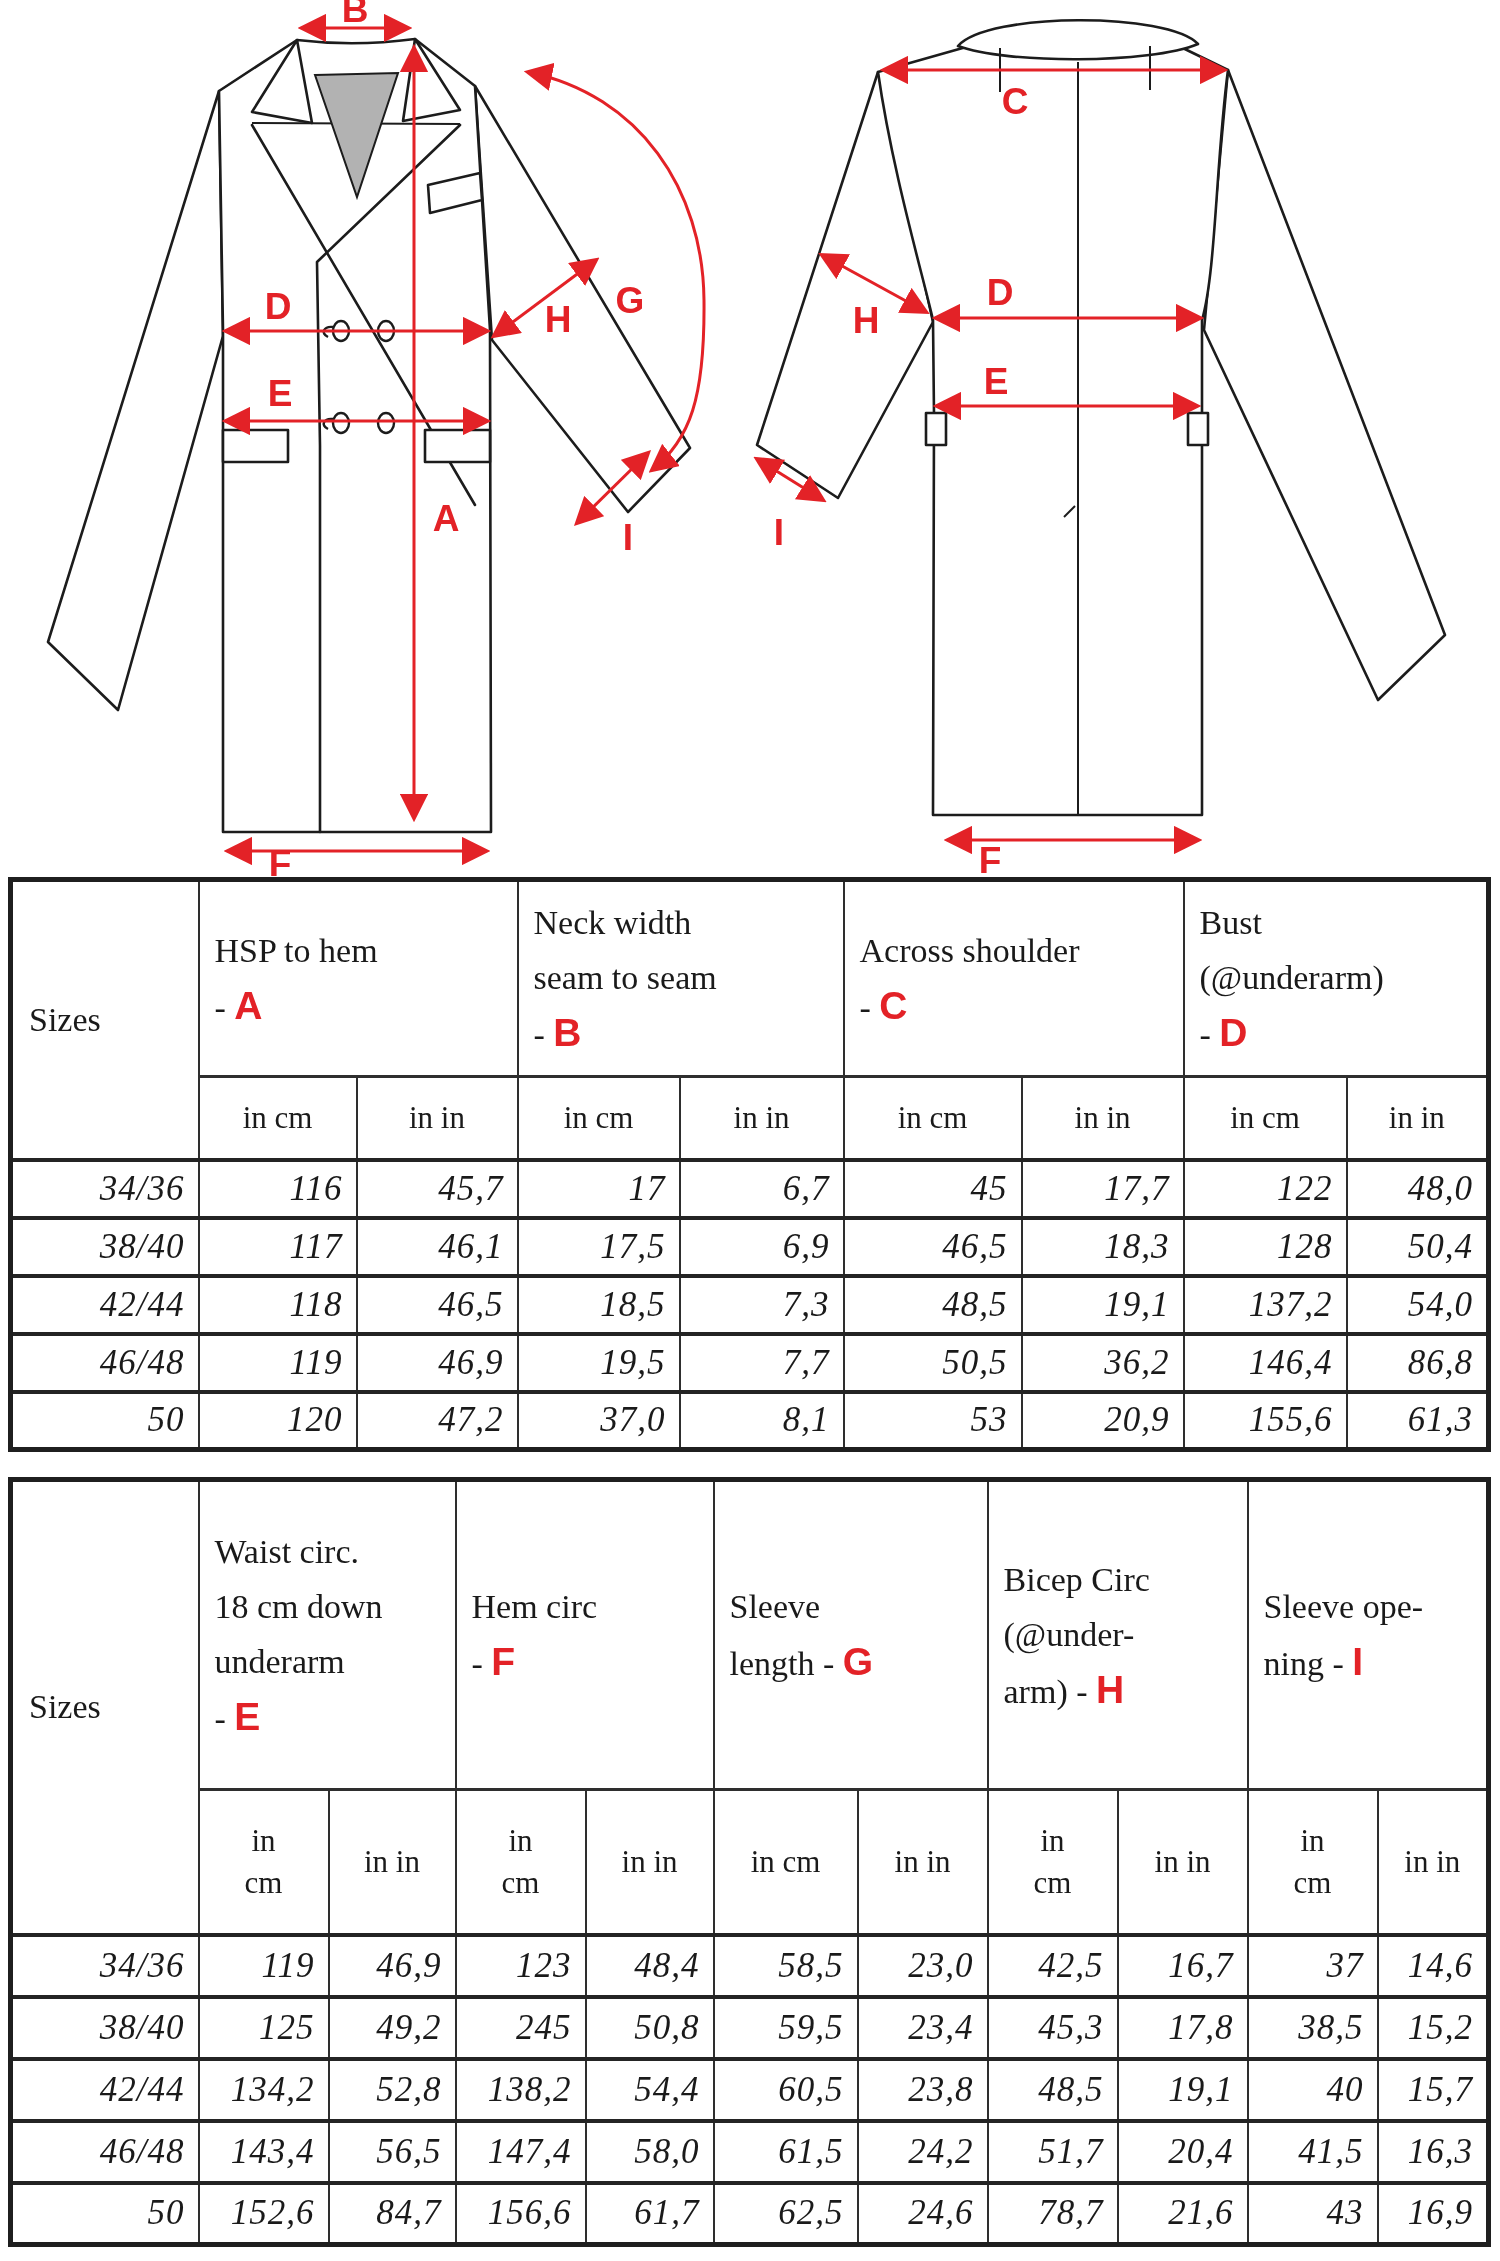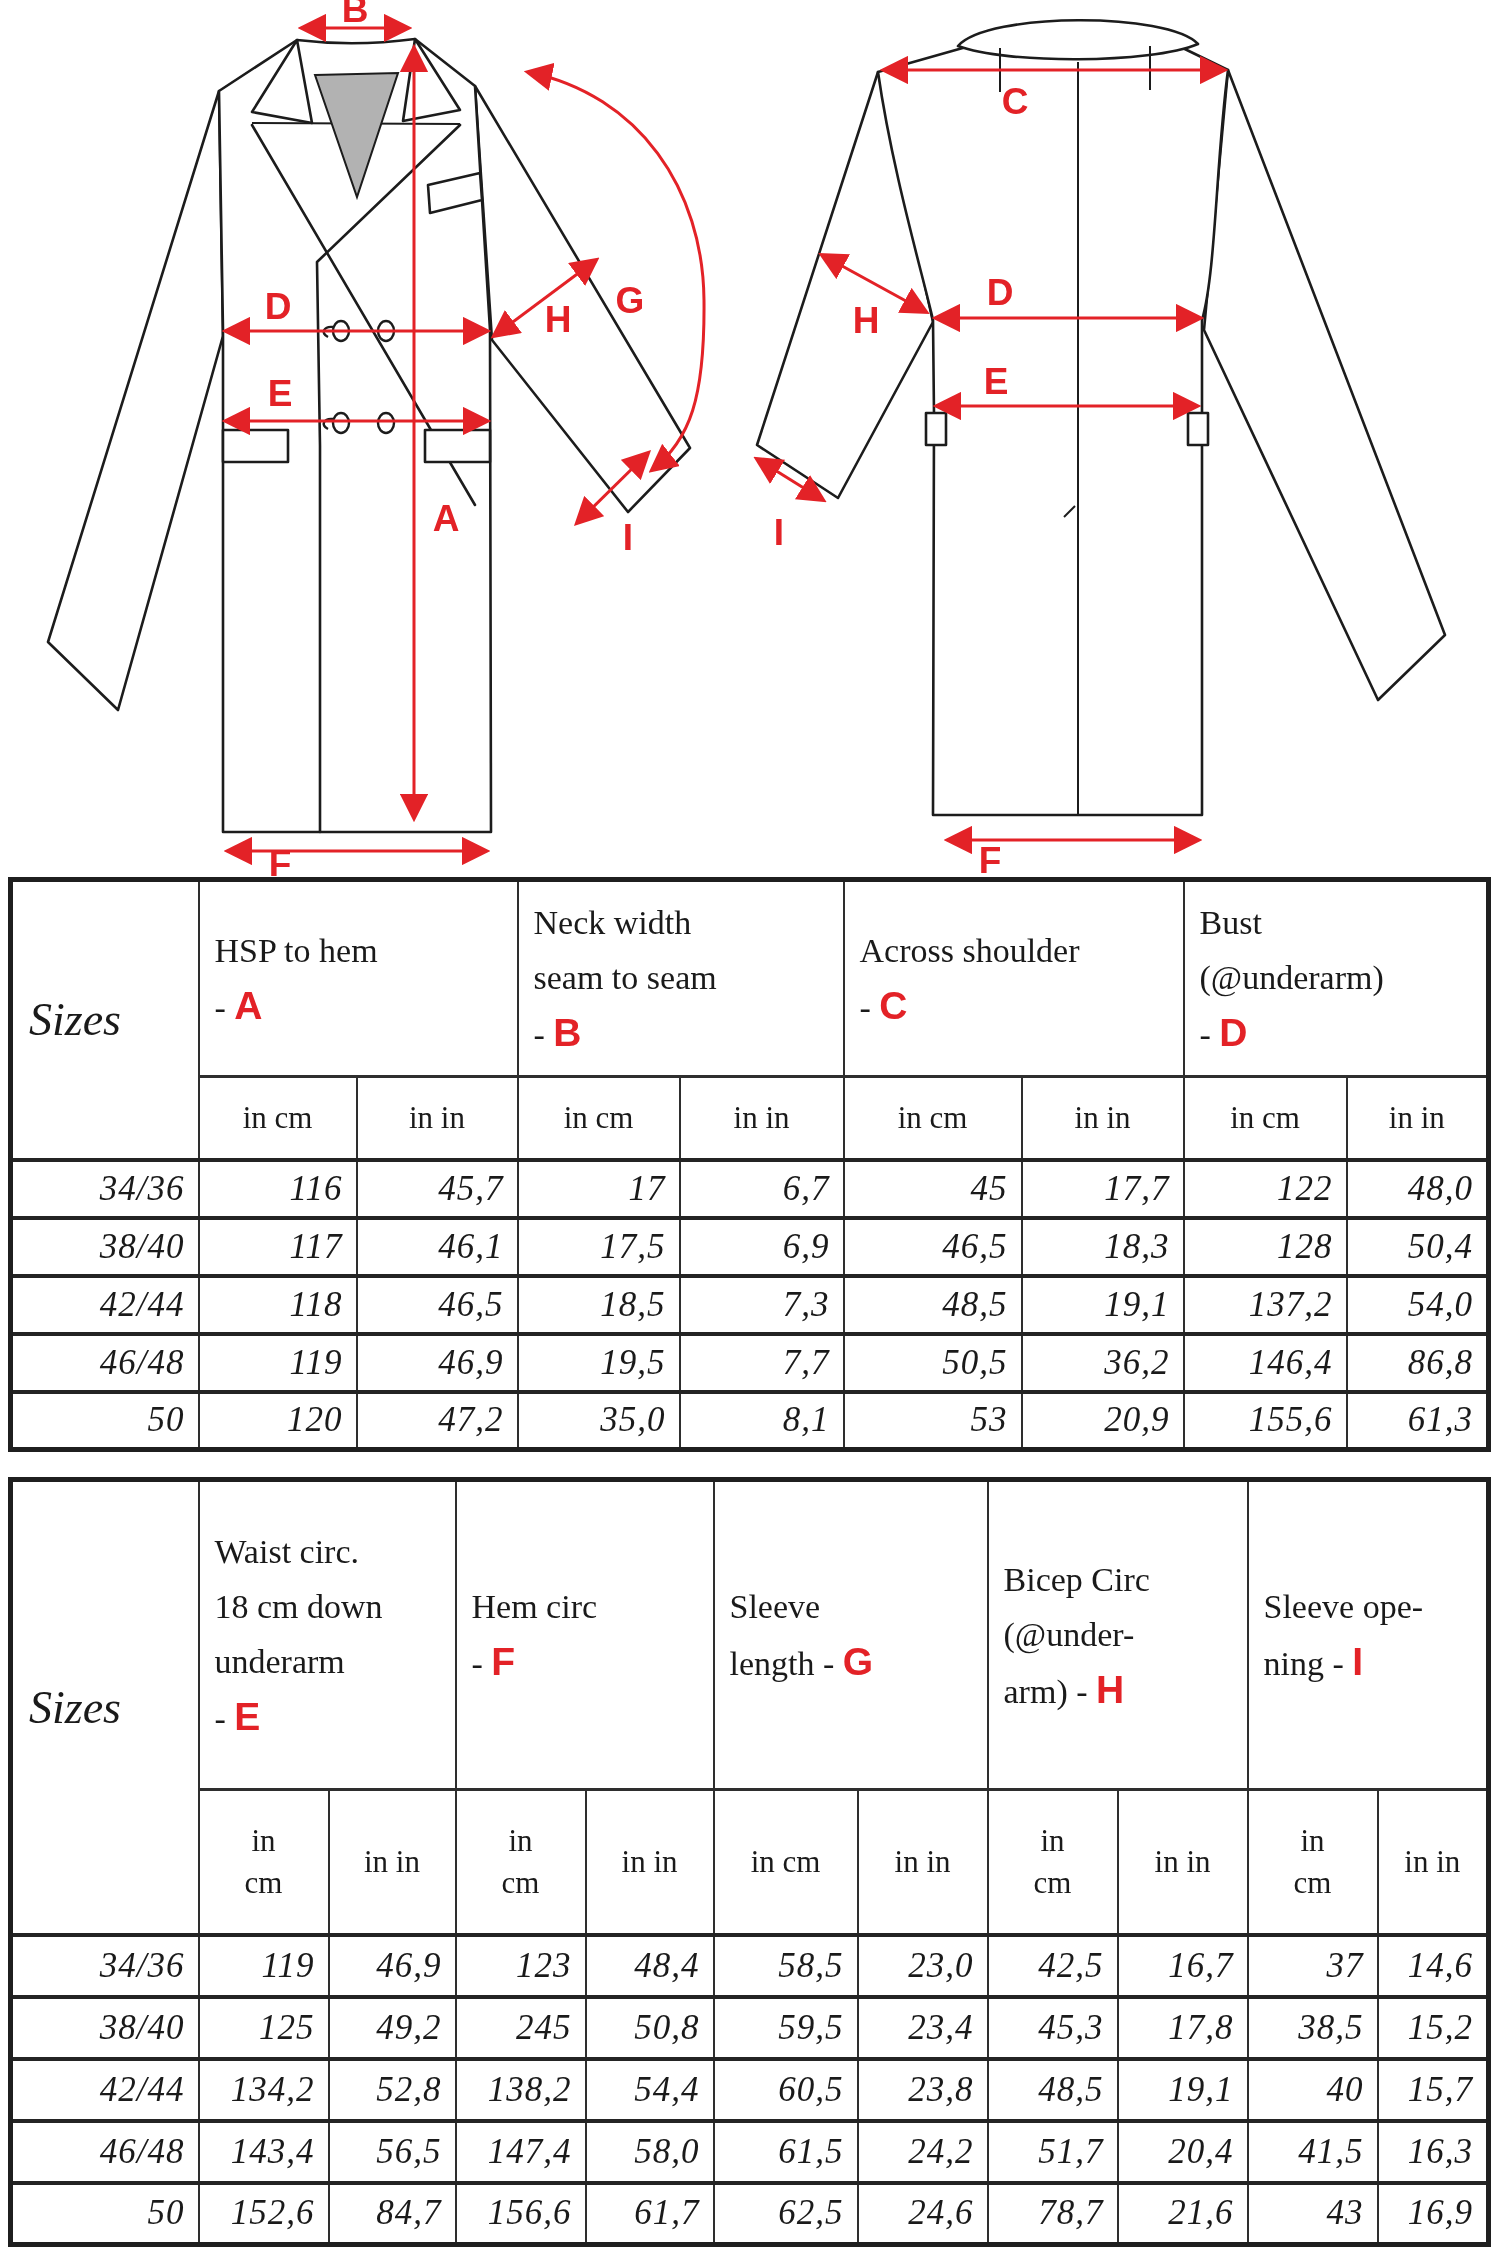"Sizes" .sizes-cell { font-size: 46px -> 34px; font-style: italic -> none }
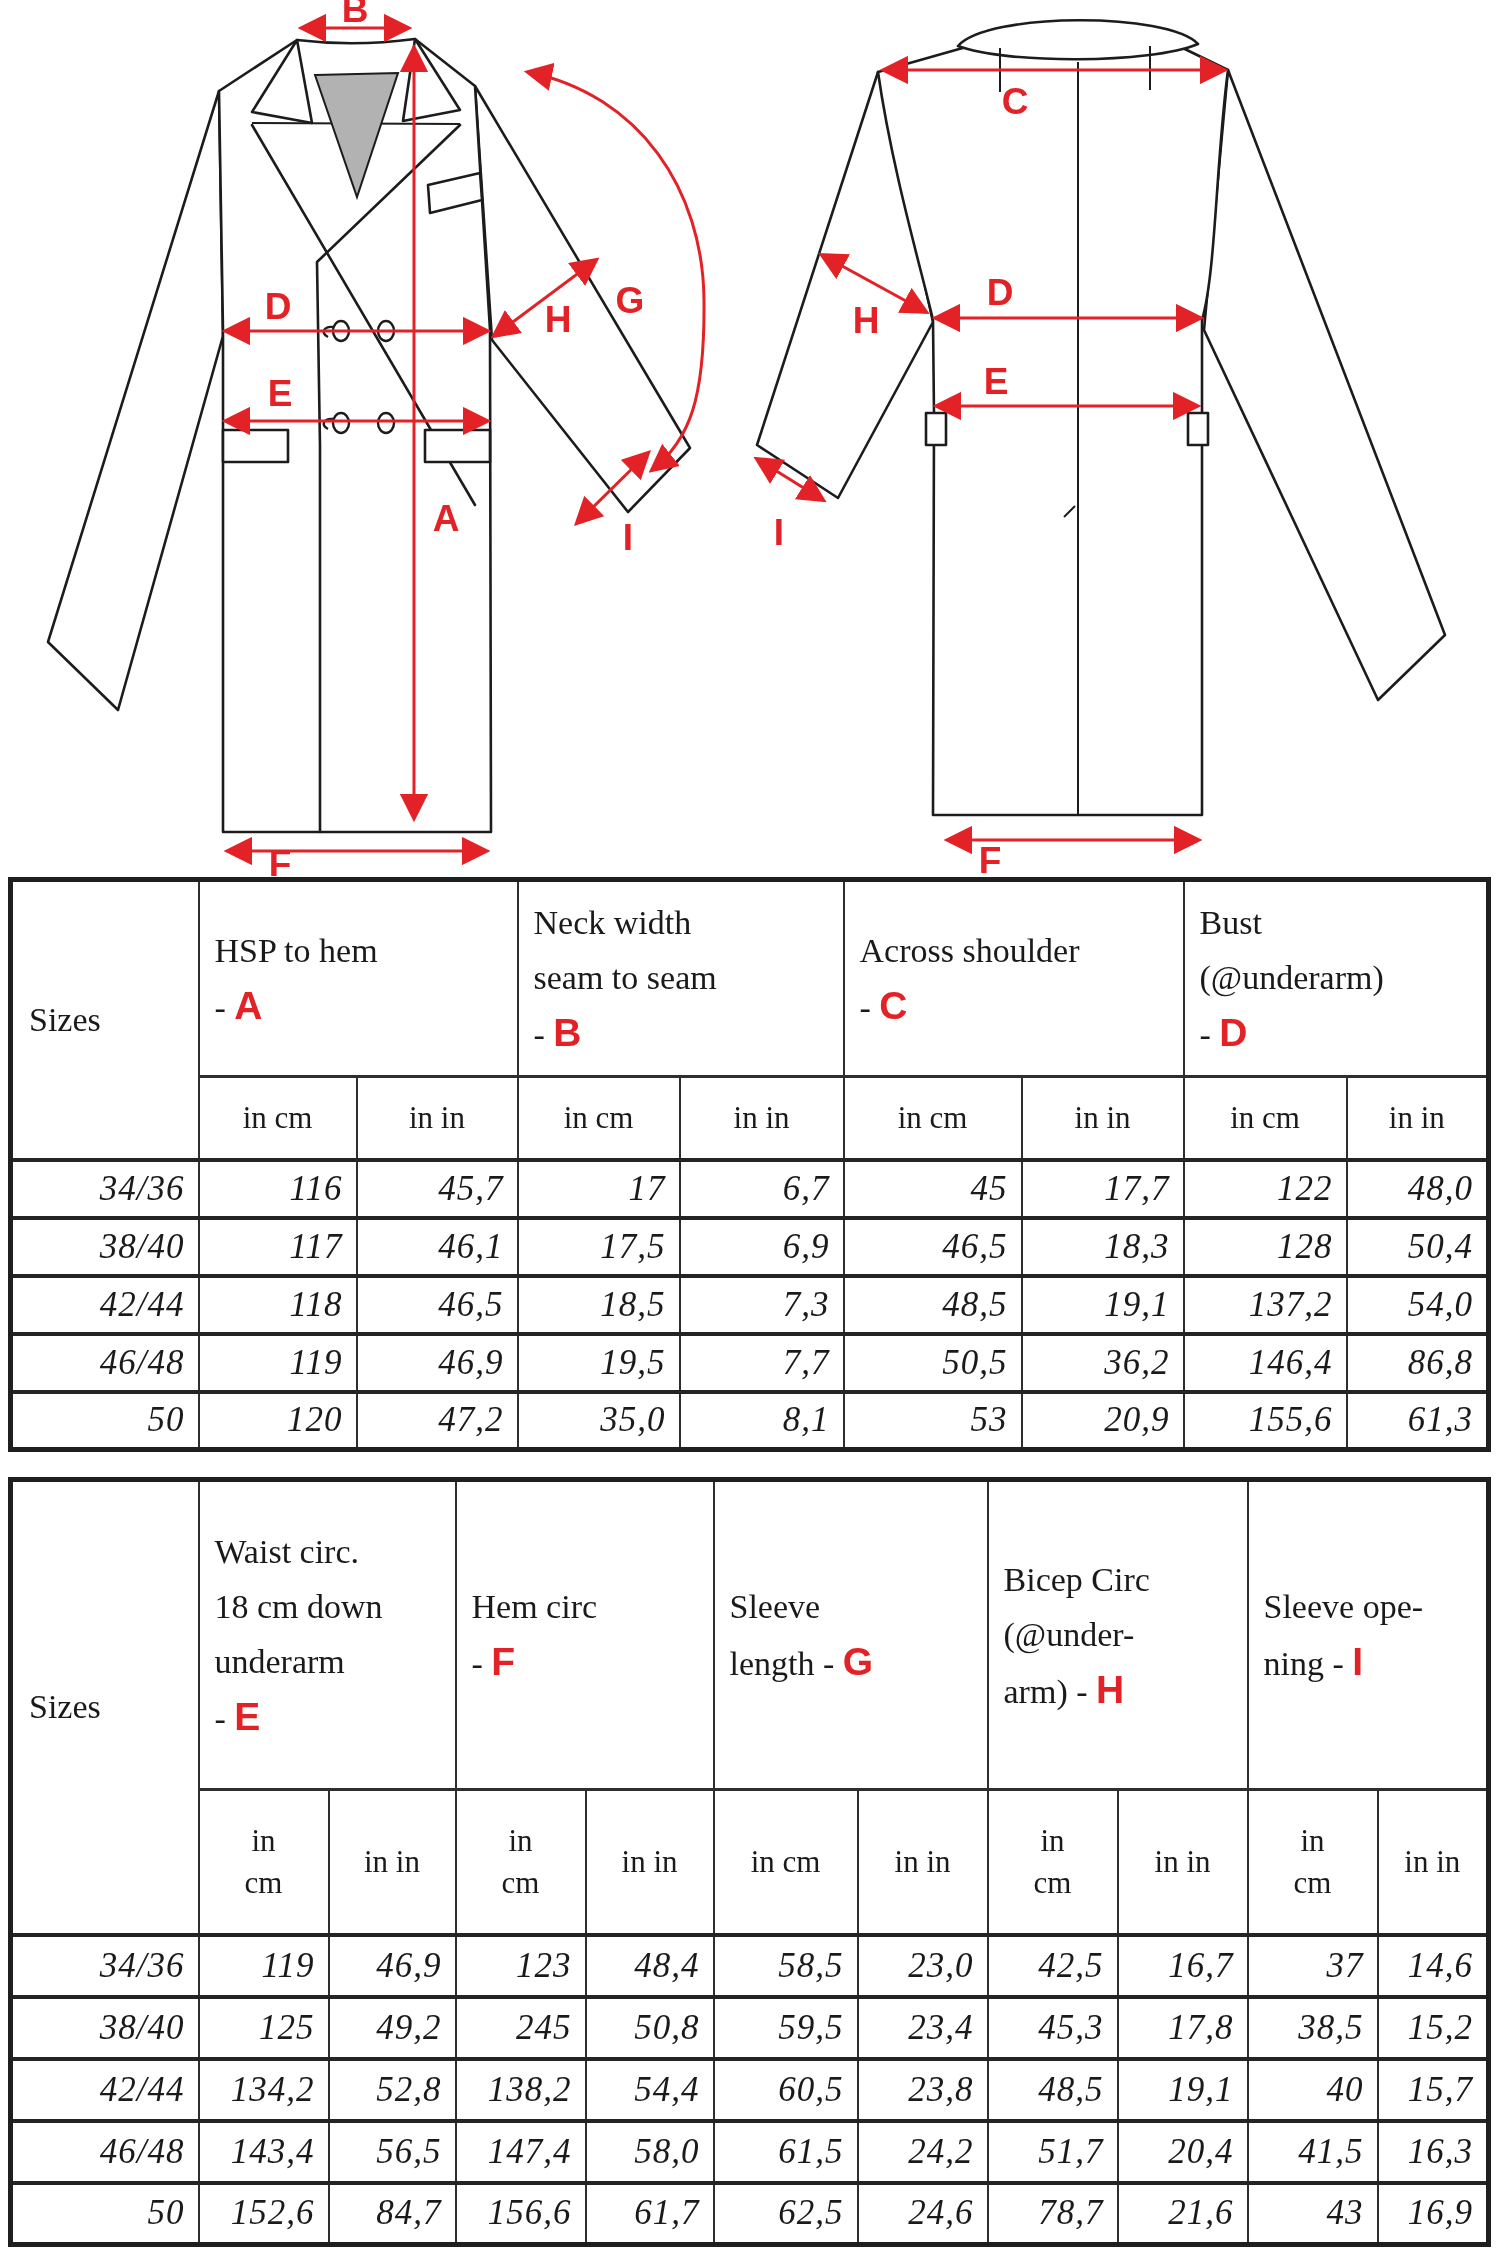"35,0" td.num-cell { text: 35,0 -> 37,0 }
